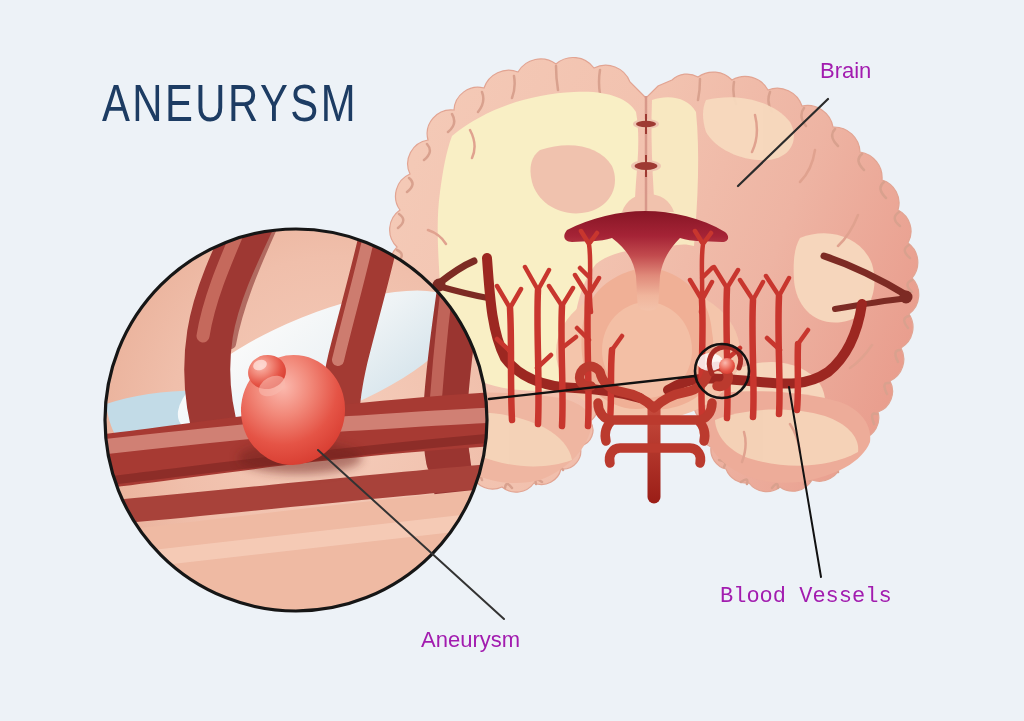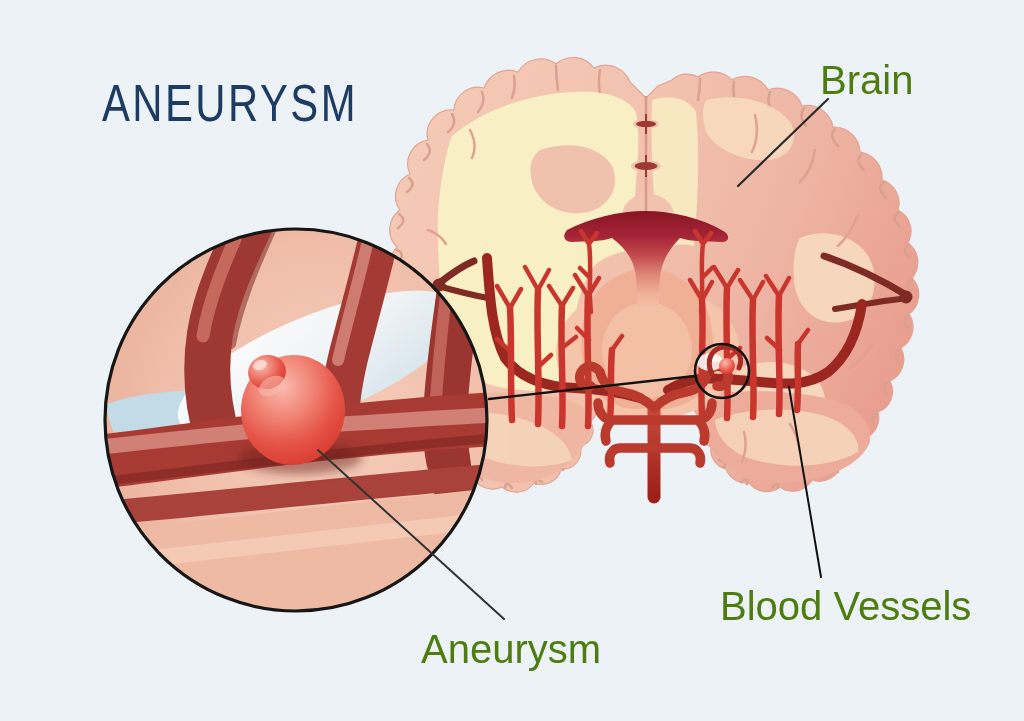"Brain" .lbl { color: #4d7c0f -> #a21caf; font-size: 40px -> 22px }
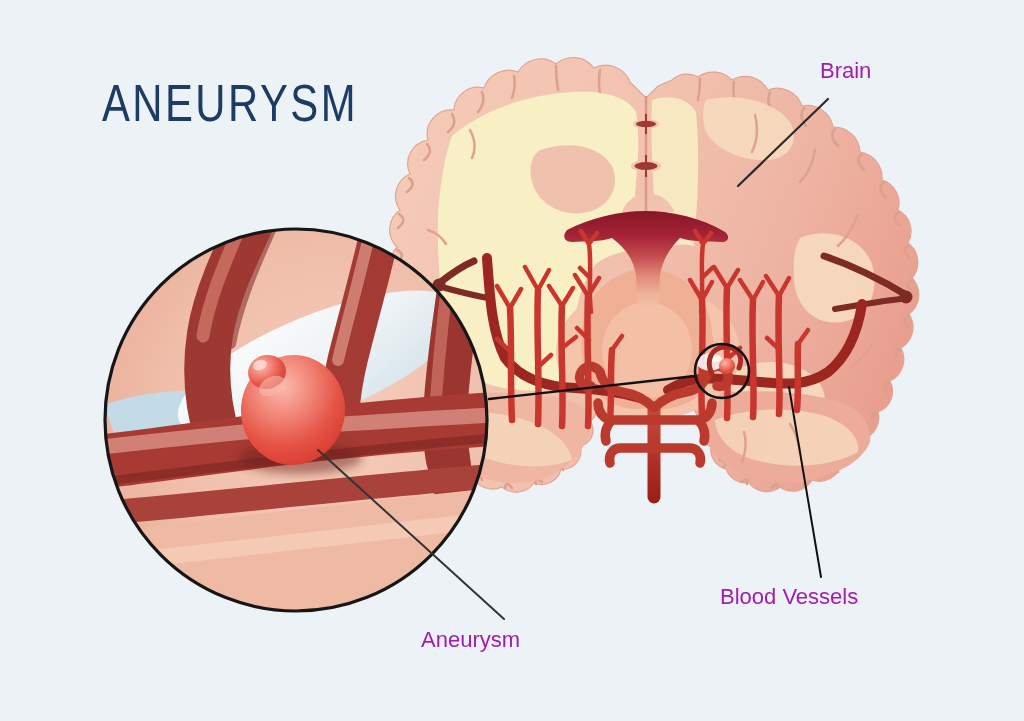"Blood Vessels" .lbl-vessels { font-family: none -> Liberation Mono, monospace }
